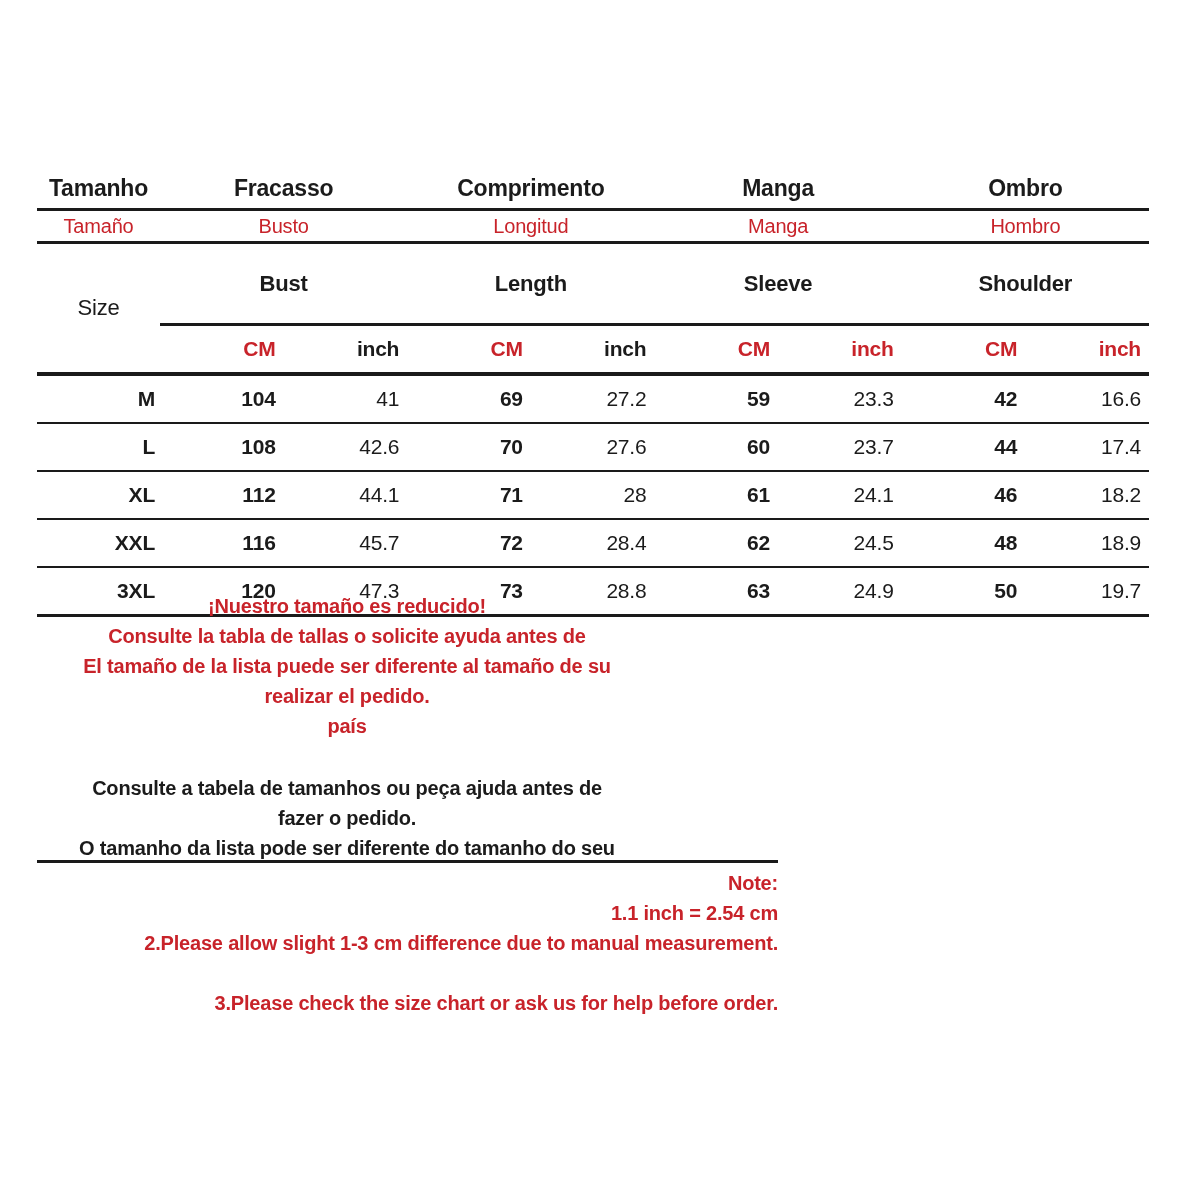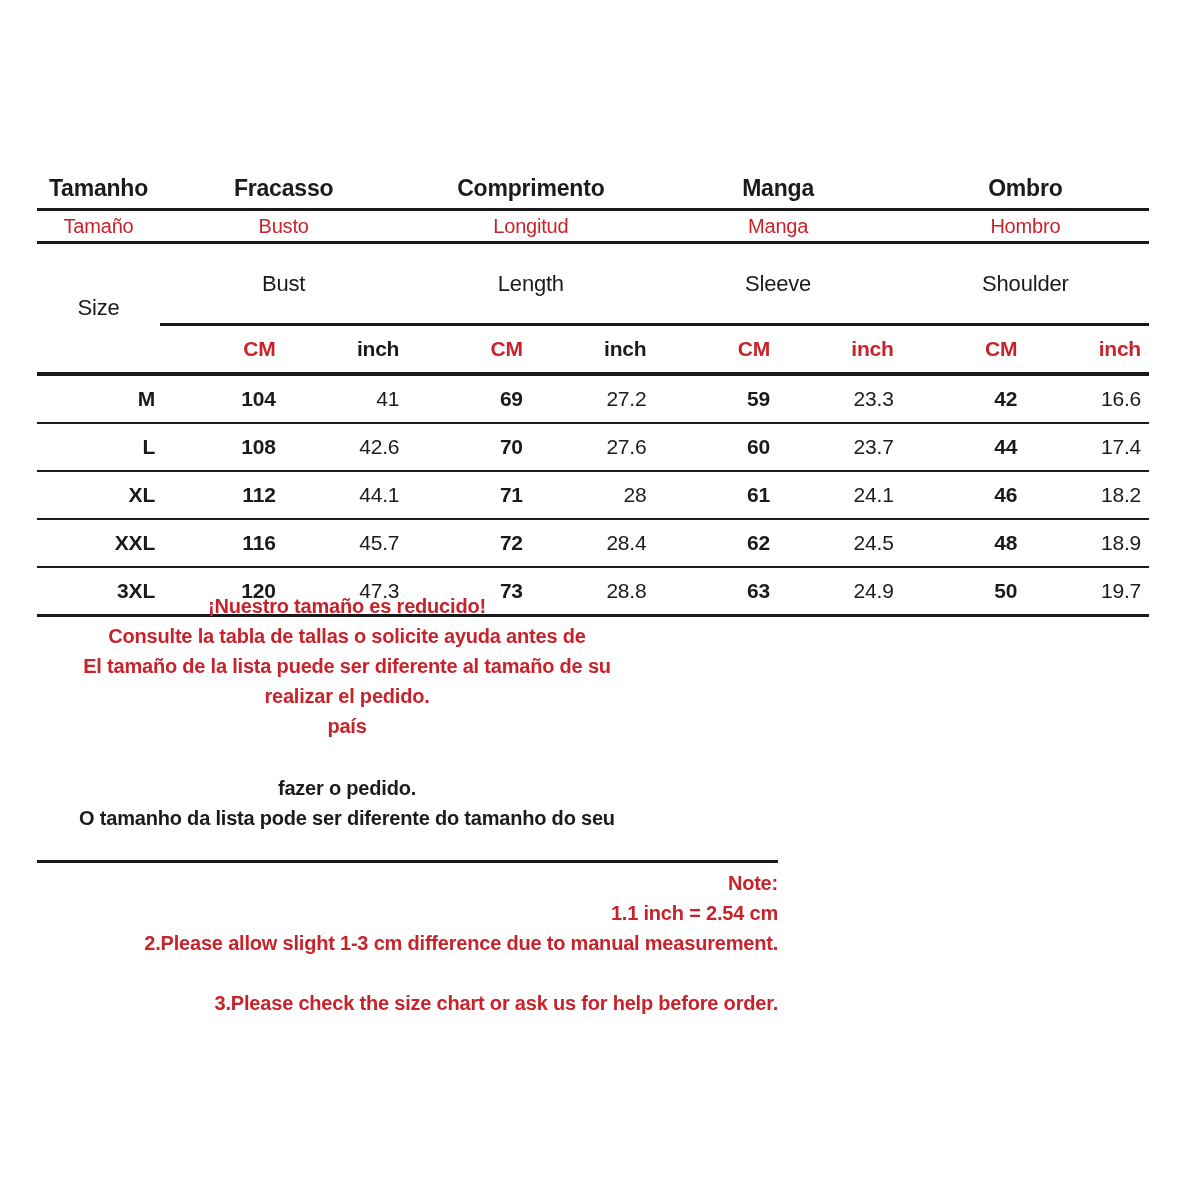"Bust" tr.row-en th.group { font-weight: normal -> bold }
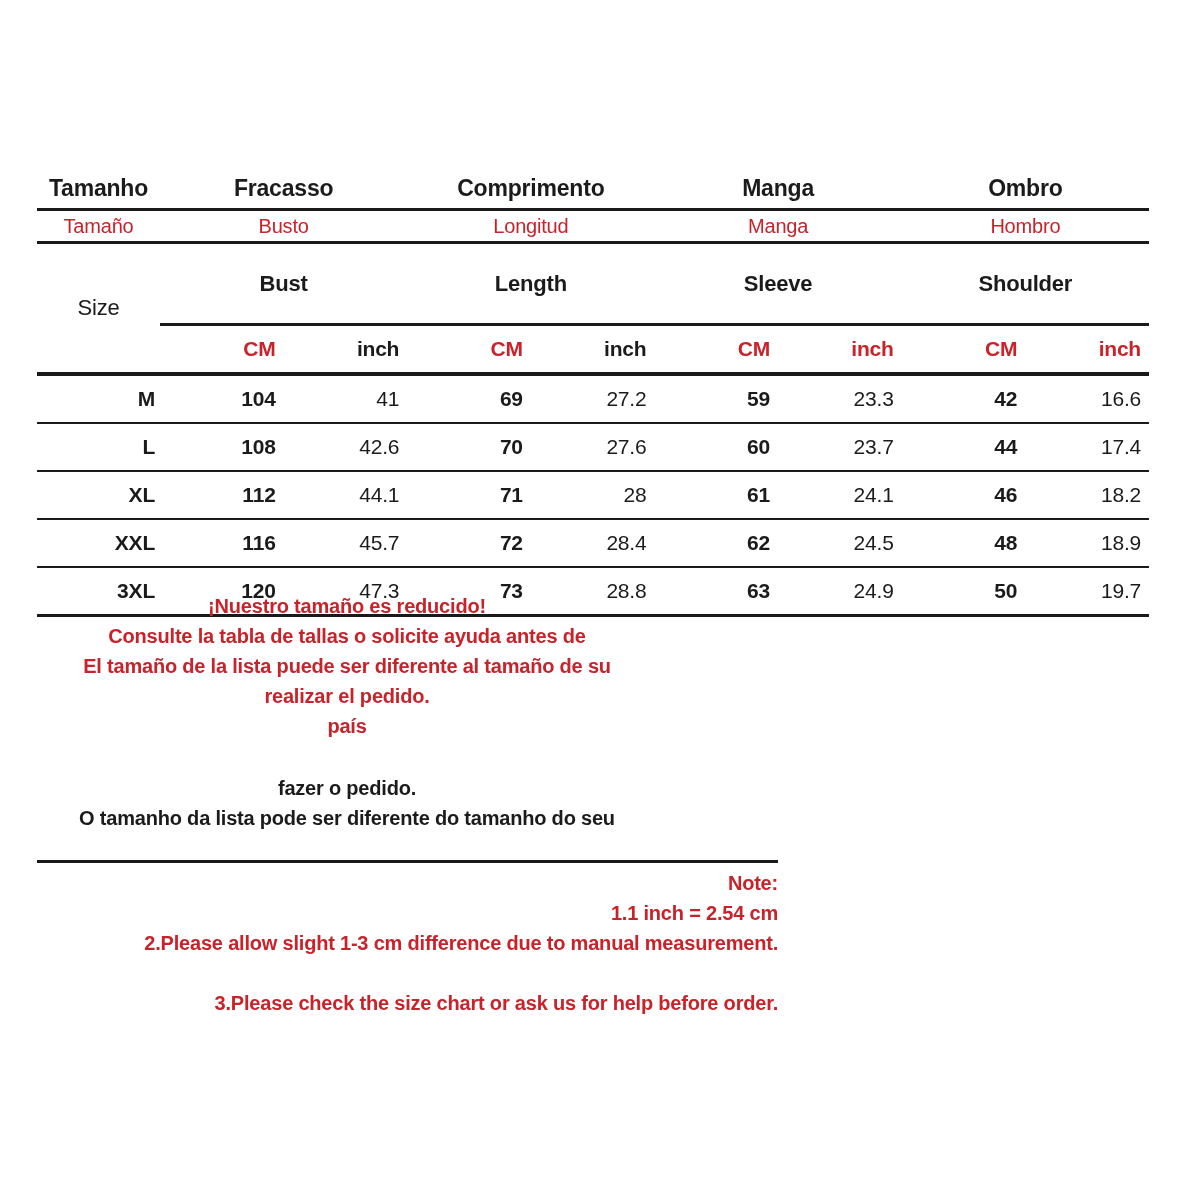"Consulte a tabela de tamanhos" div.note-line { html: none -> <div>Consulte a tabela de tamanhos ou peça ajuda antes de</div> }
